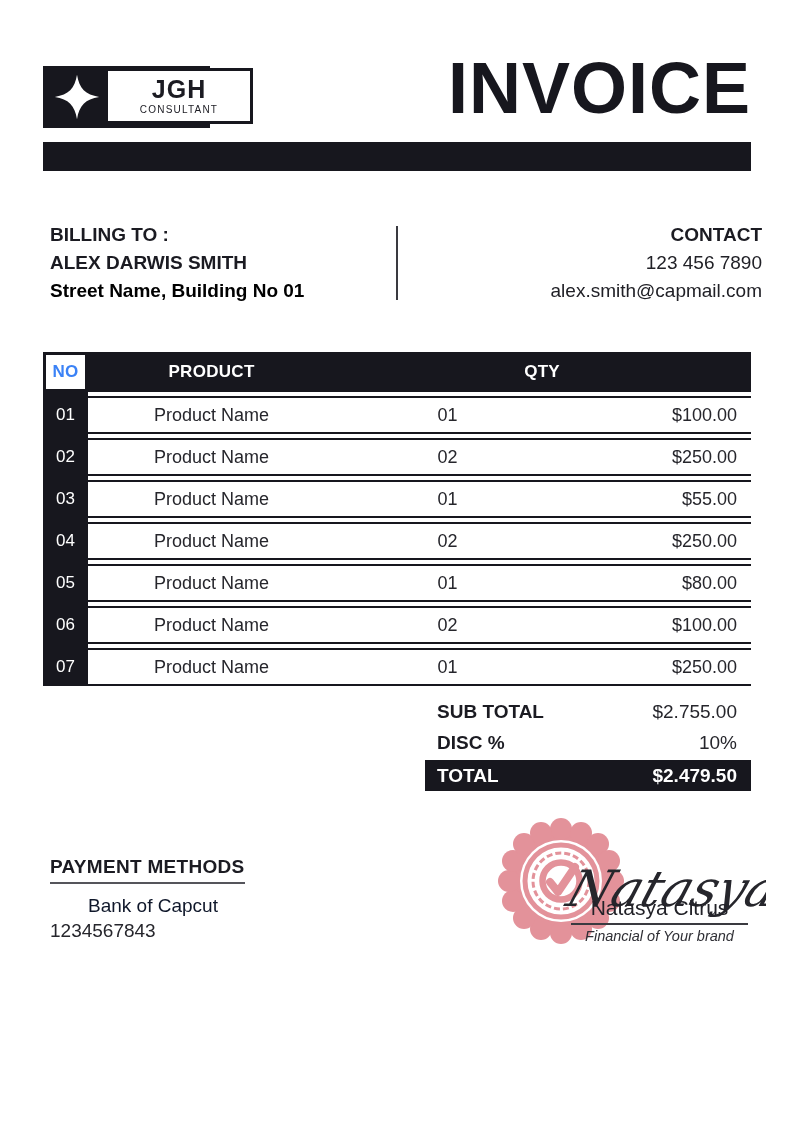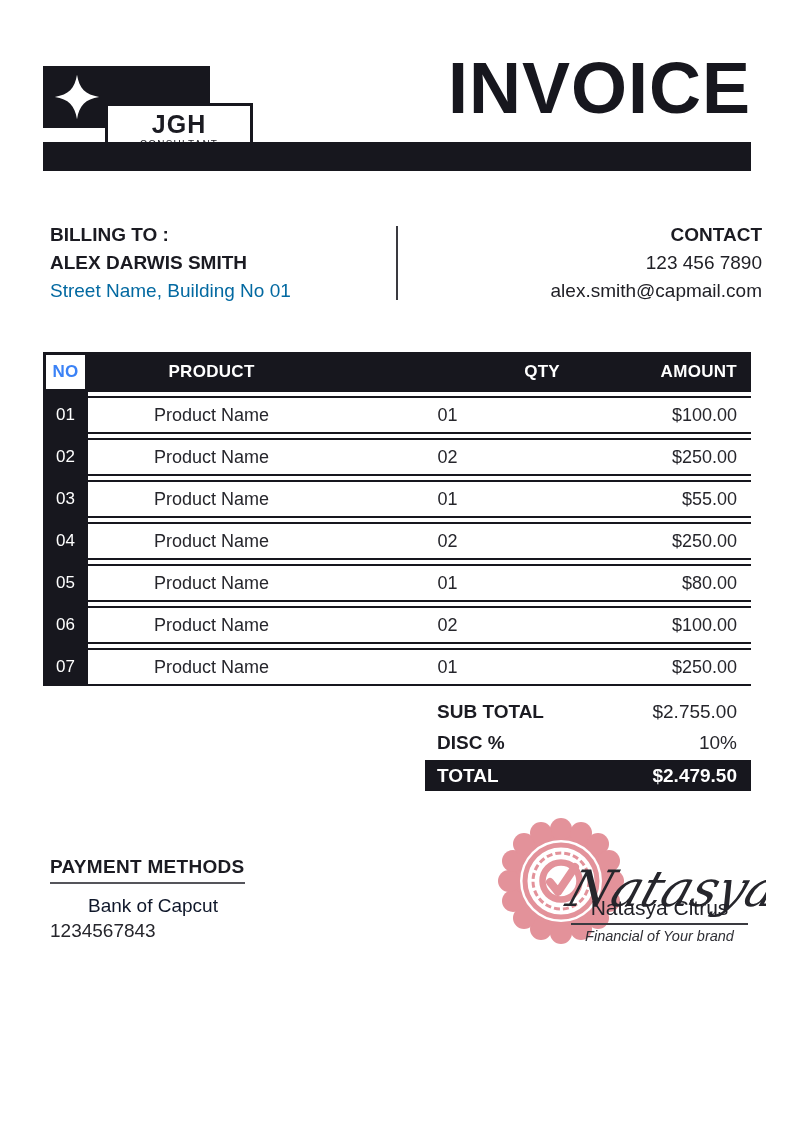"JGH" .logo-label { margin-top: 35px -> none }
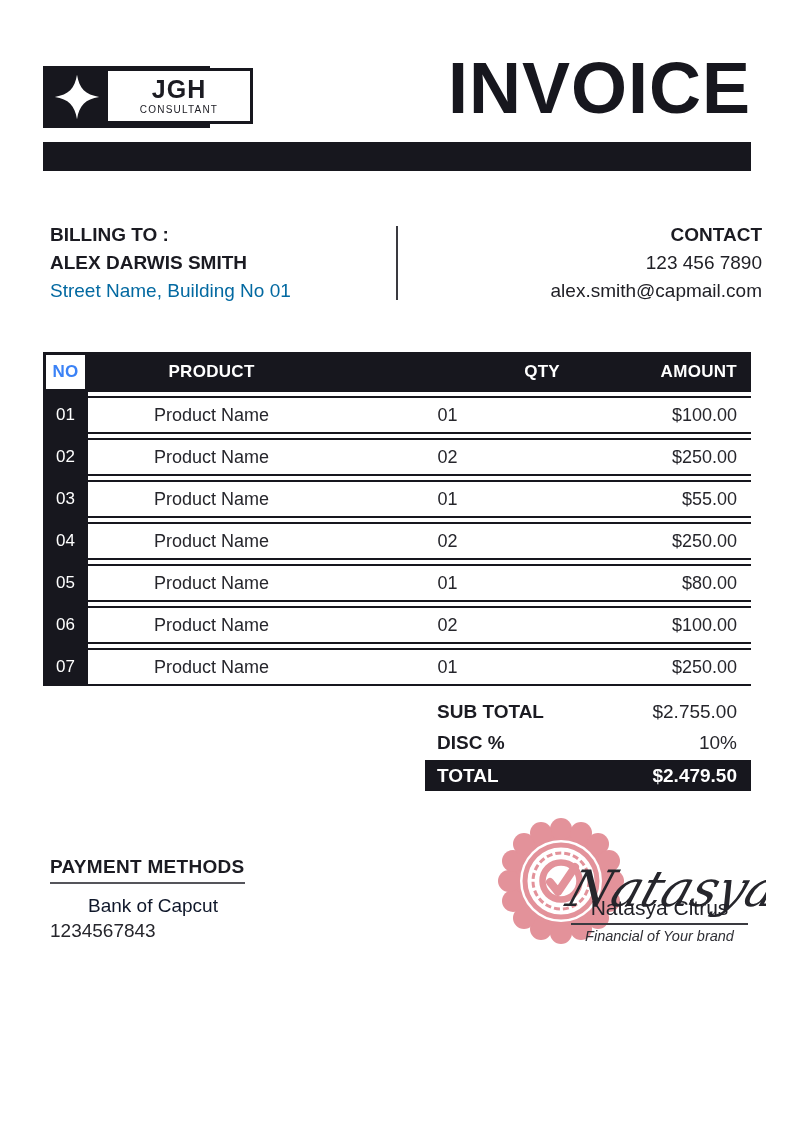"Street Name, Building No 01" .billing .b-addr { color: #0369a1 -> #000000; font-weight: none -> bold }
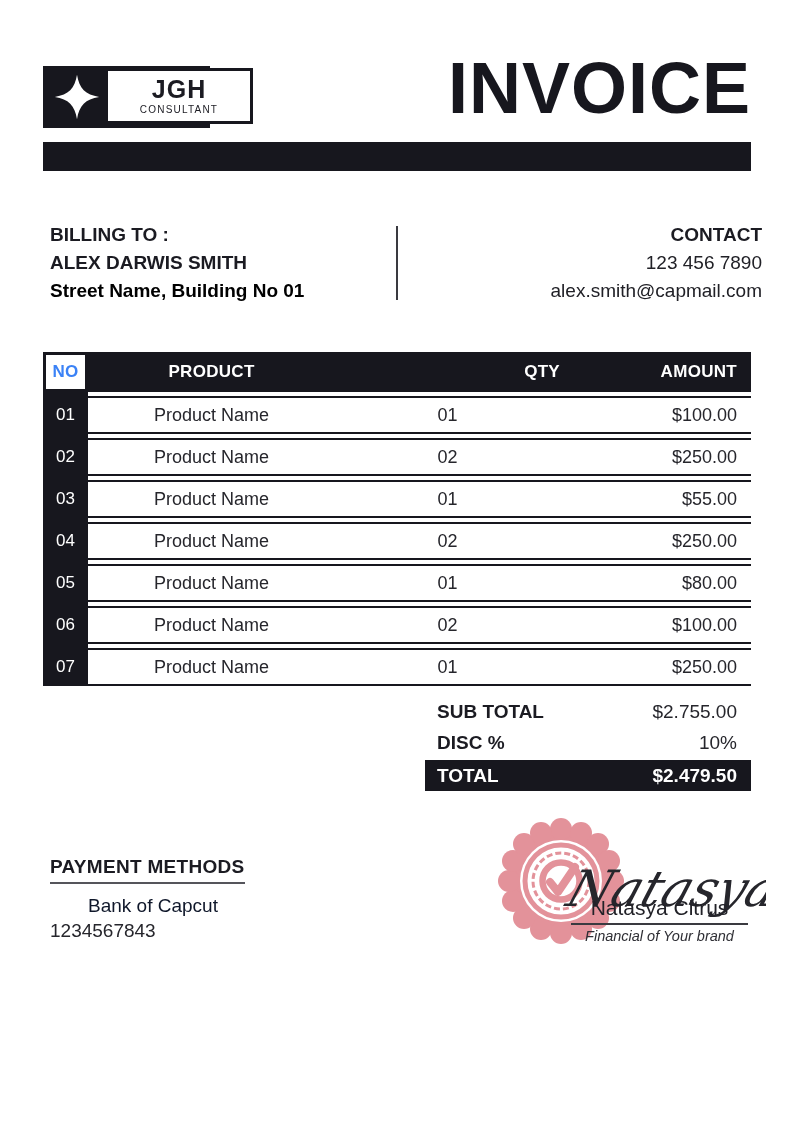"AMOUNT" div.th-amount { html: <div>AMOUNT</div> -> none }
